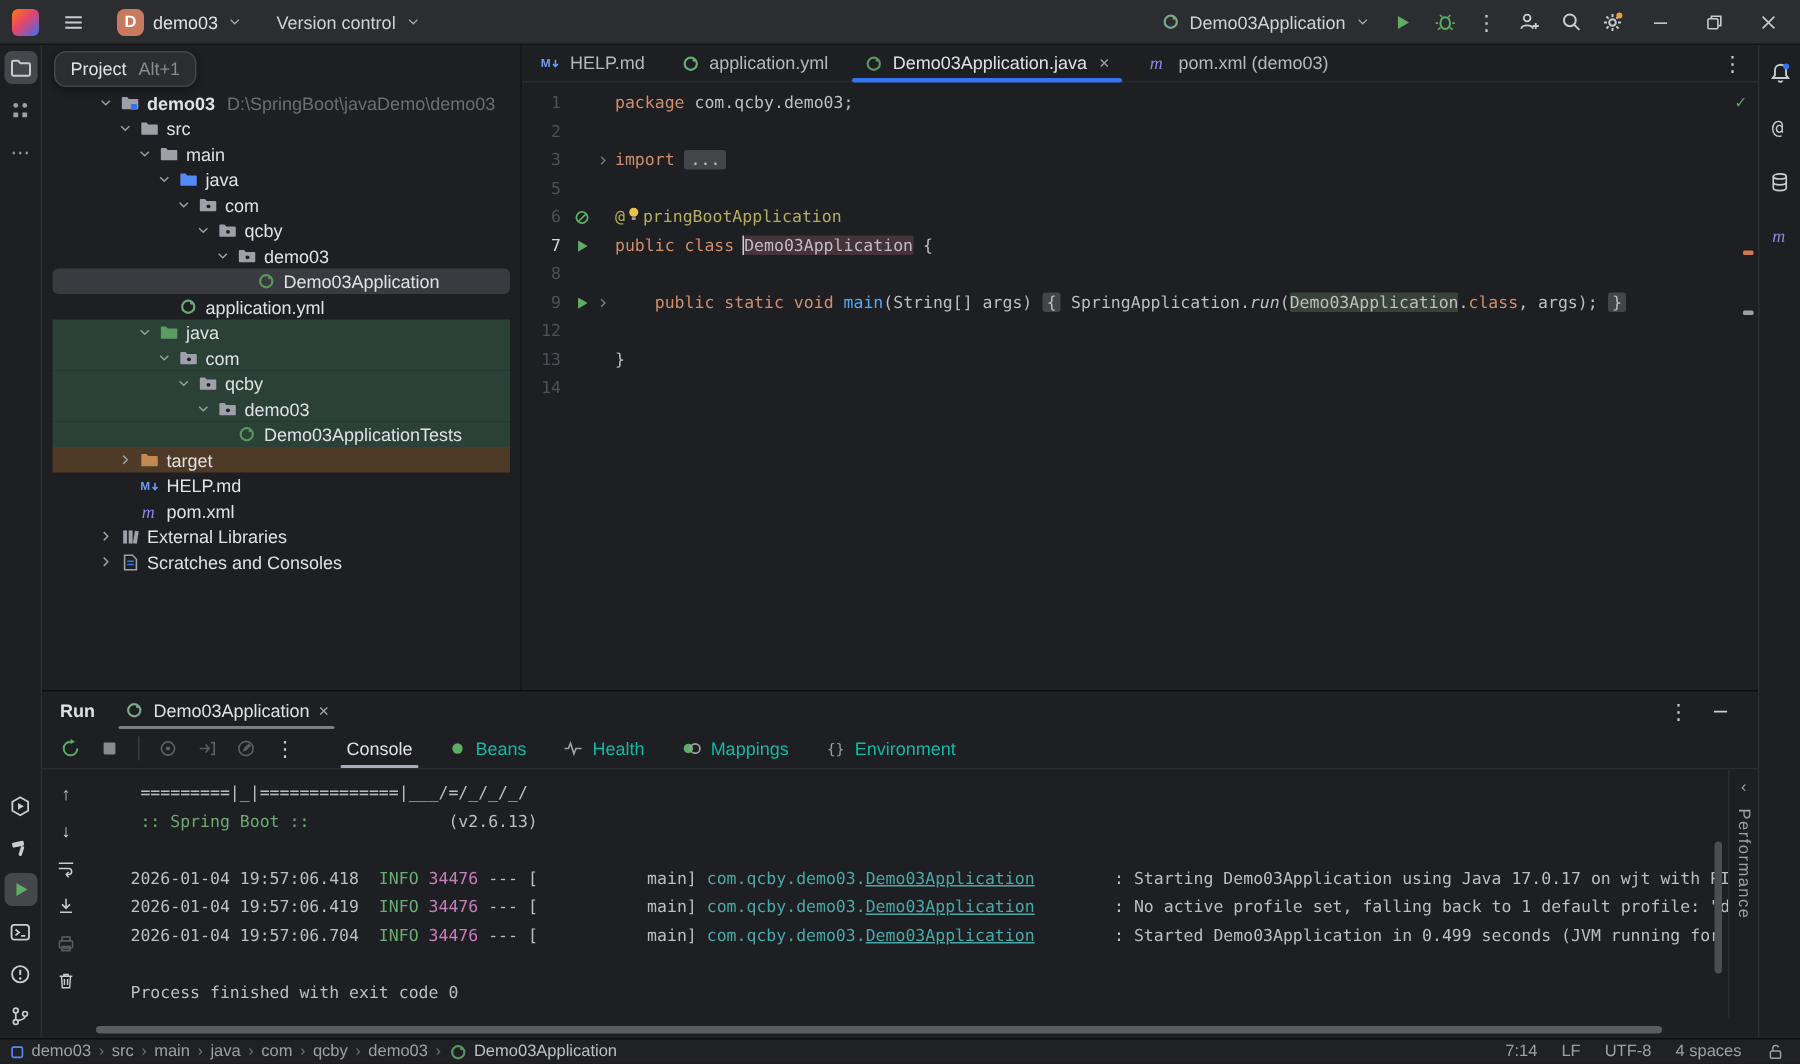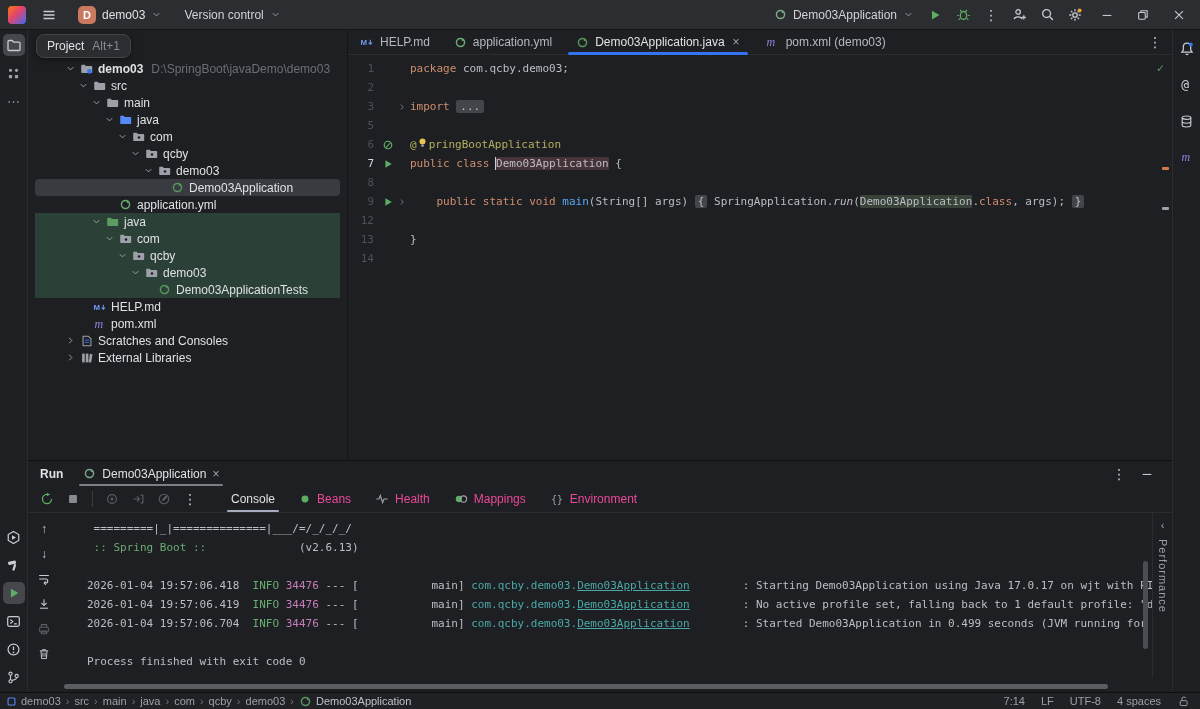"target" div.trow { html: none -> <div> <span> <svg> <path></path> </svg> </span> <span> <svg> <path></path> </svg> </span> <span>target</span> </div> }
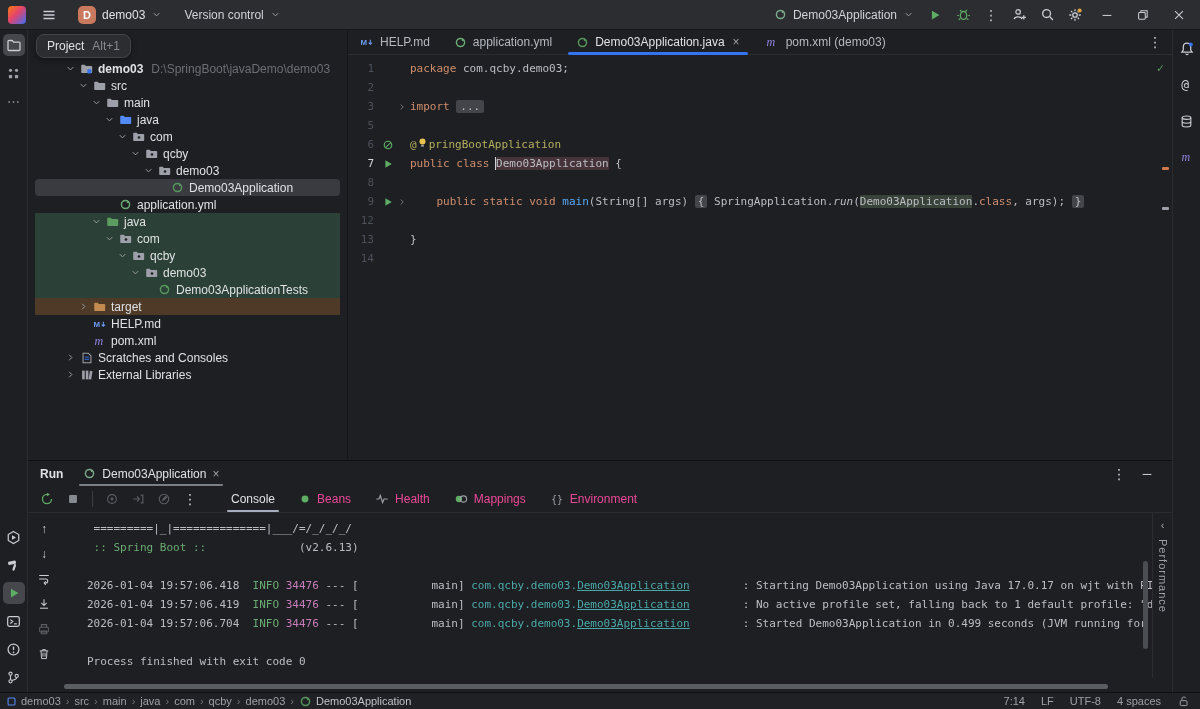"Scratches and Consoles" div.trow { order: before "External Libraries" -> after "External Libraries" }
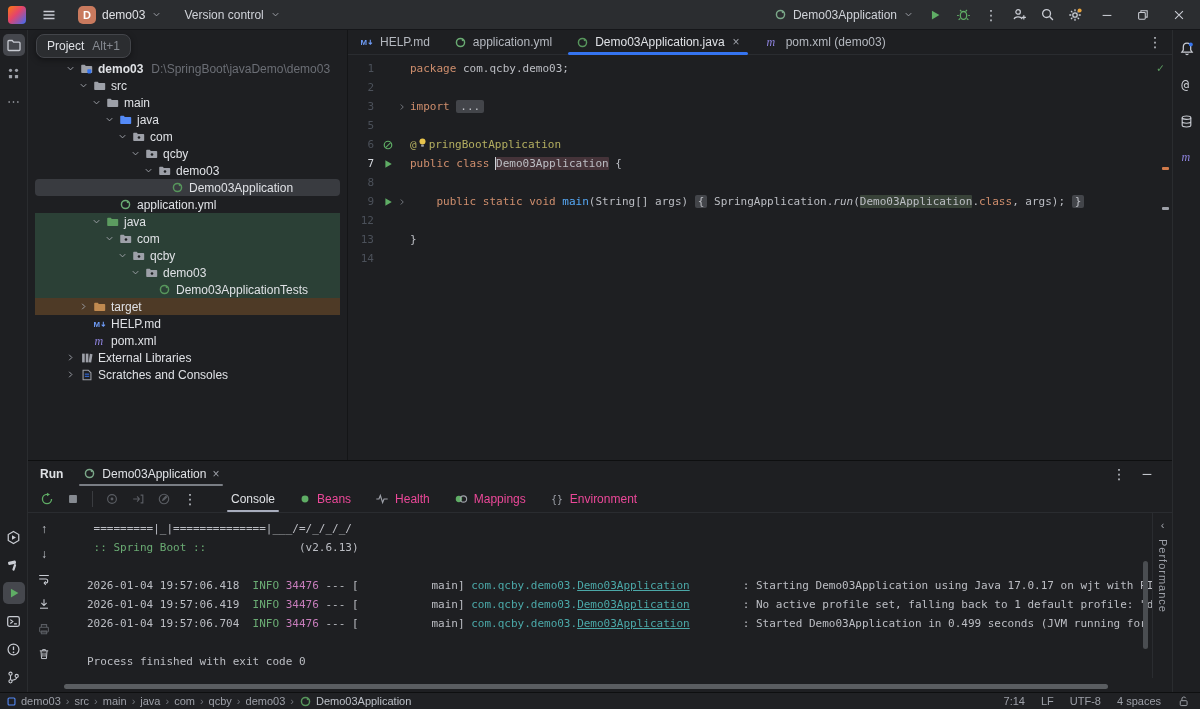"Beans" .rtab { color: #ec4899 -> #14b8a6 }
